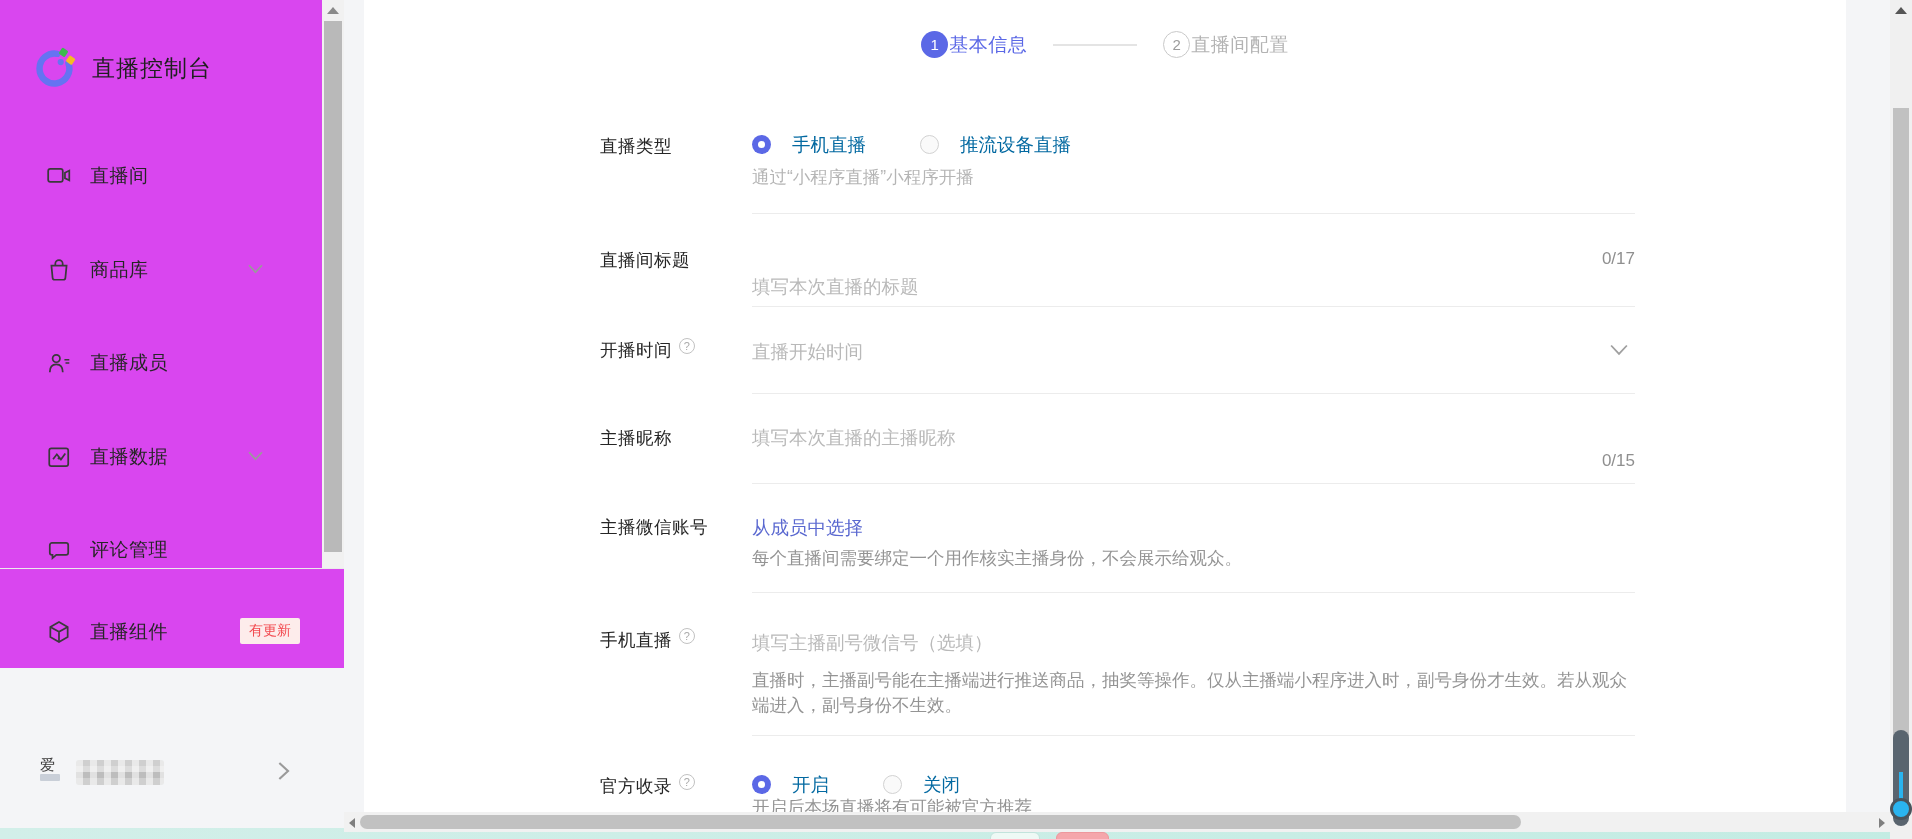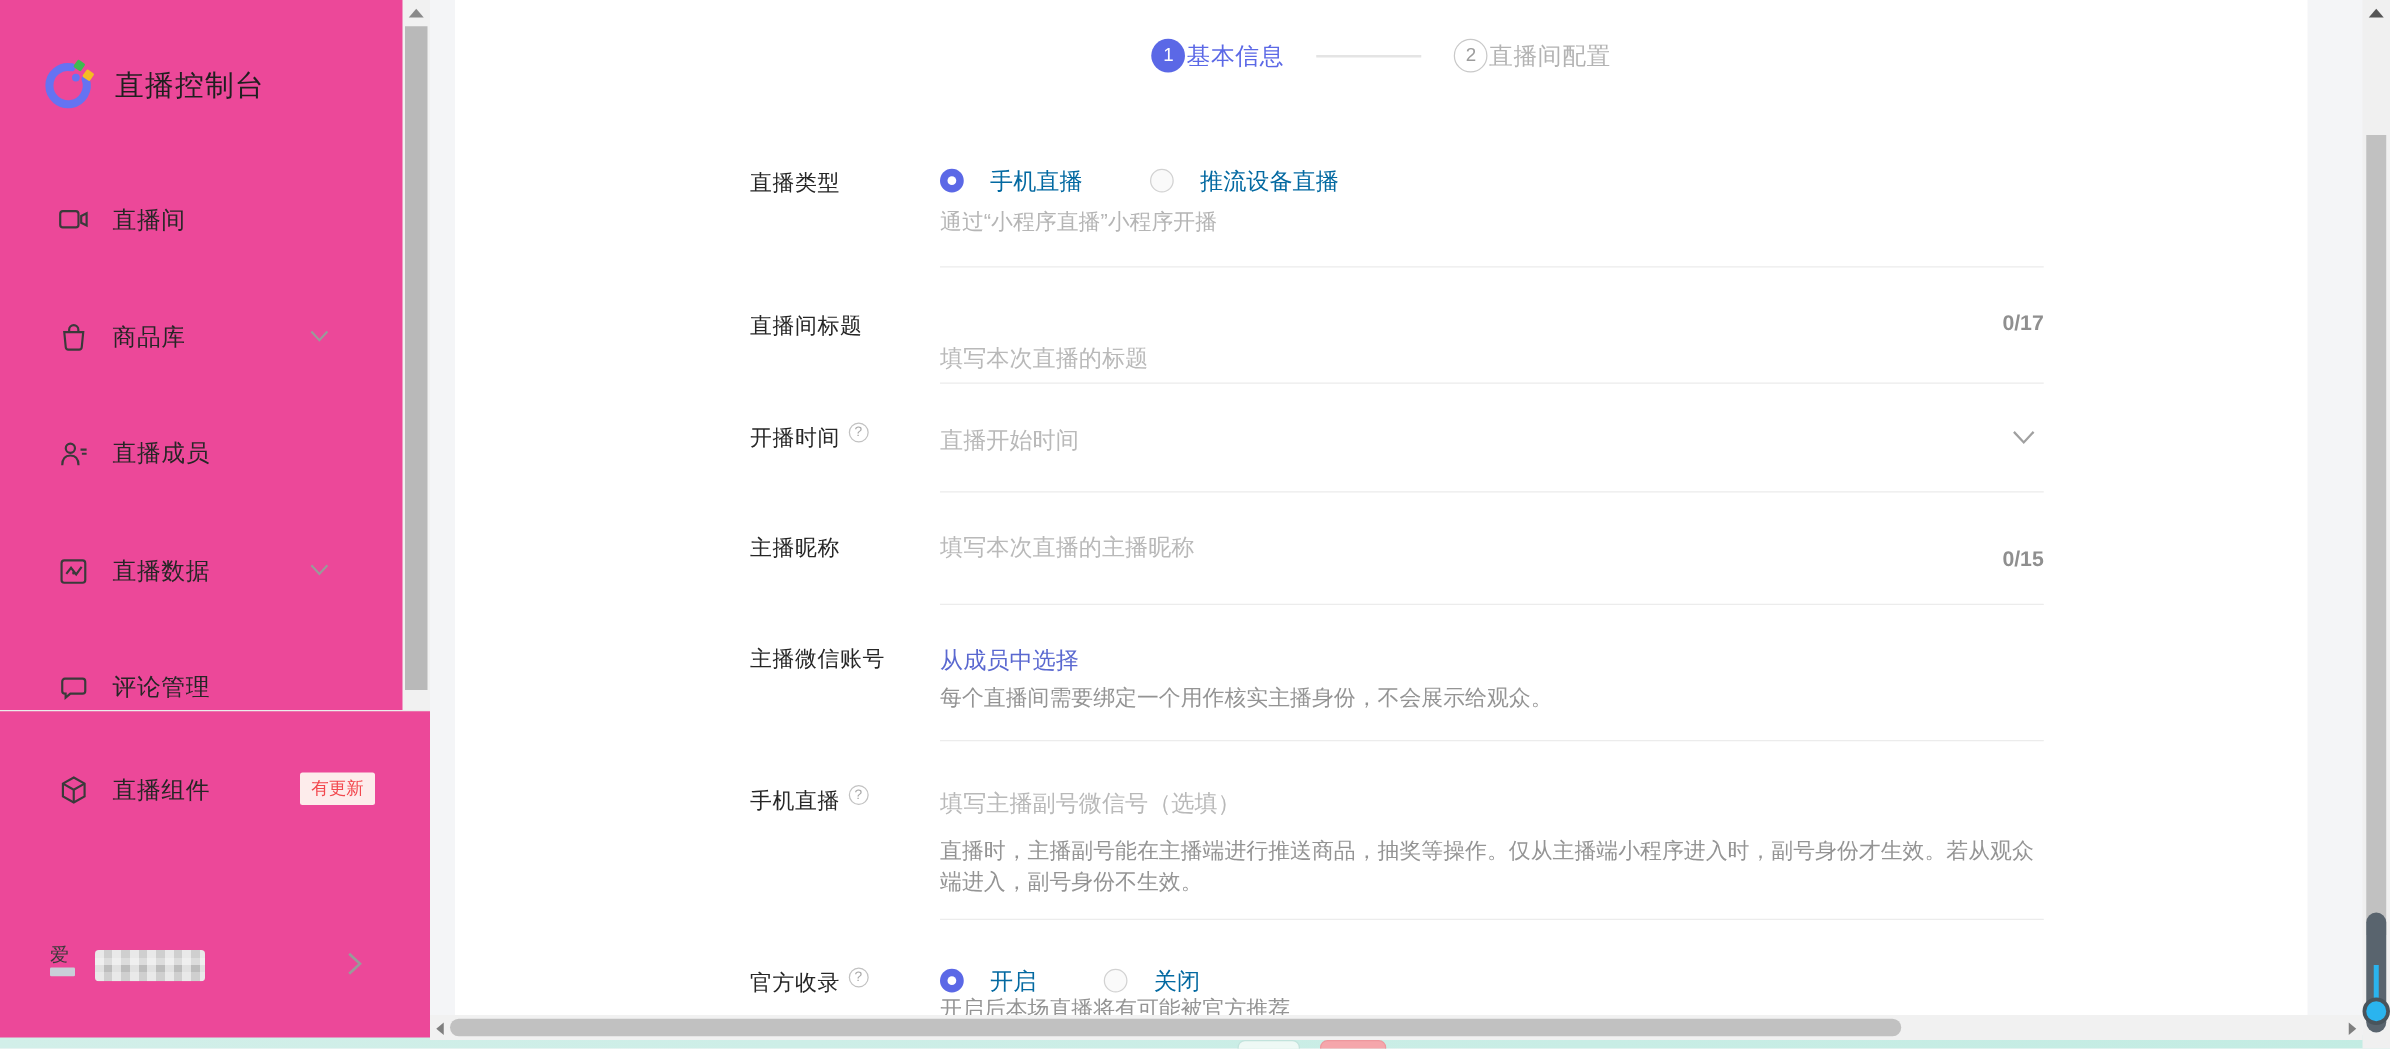"直播控制台" .sidebar { background: #ec4899 -> #d946ef; height: 830px -> 668px }
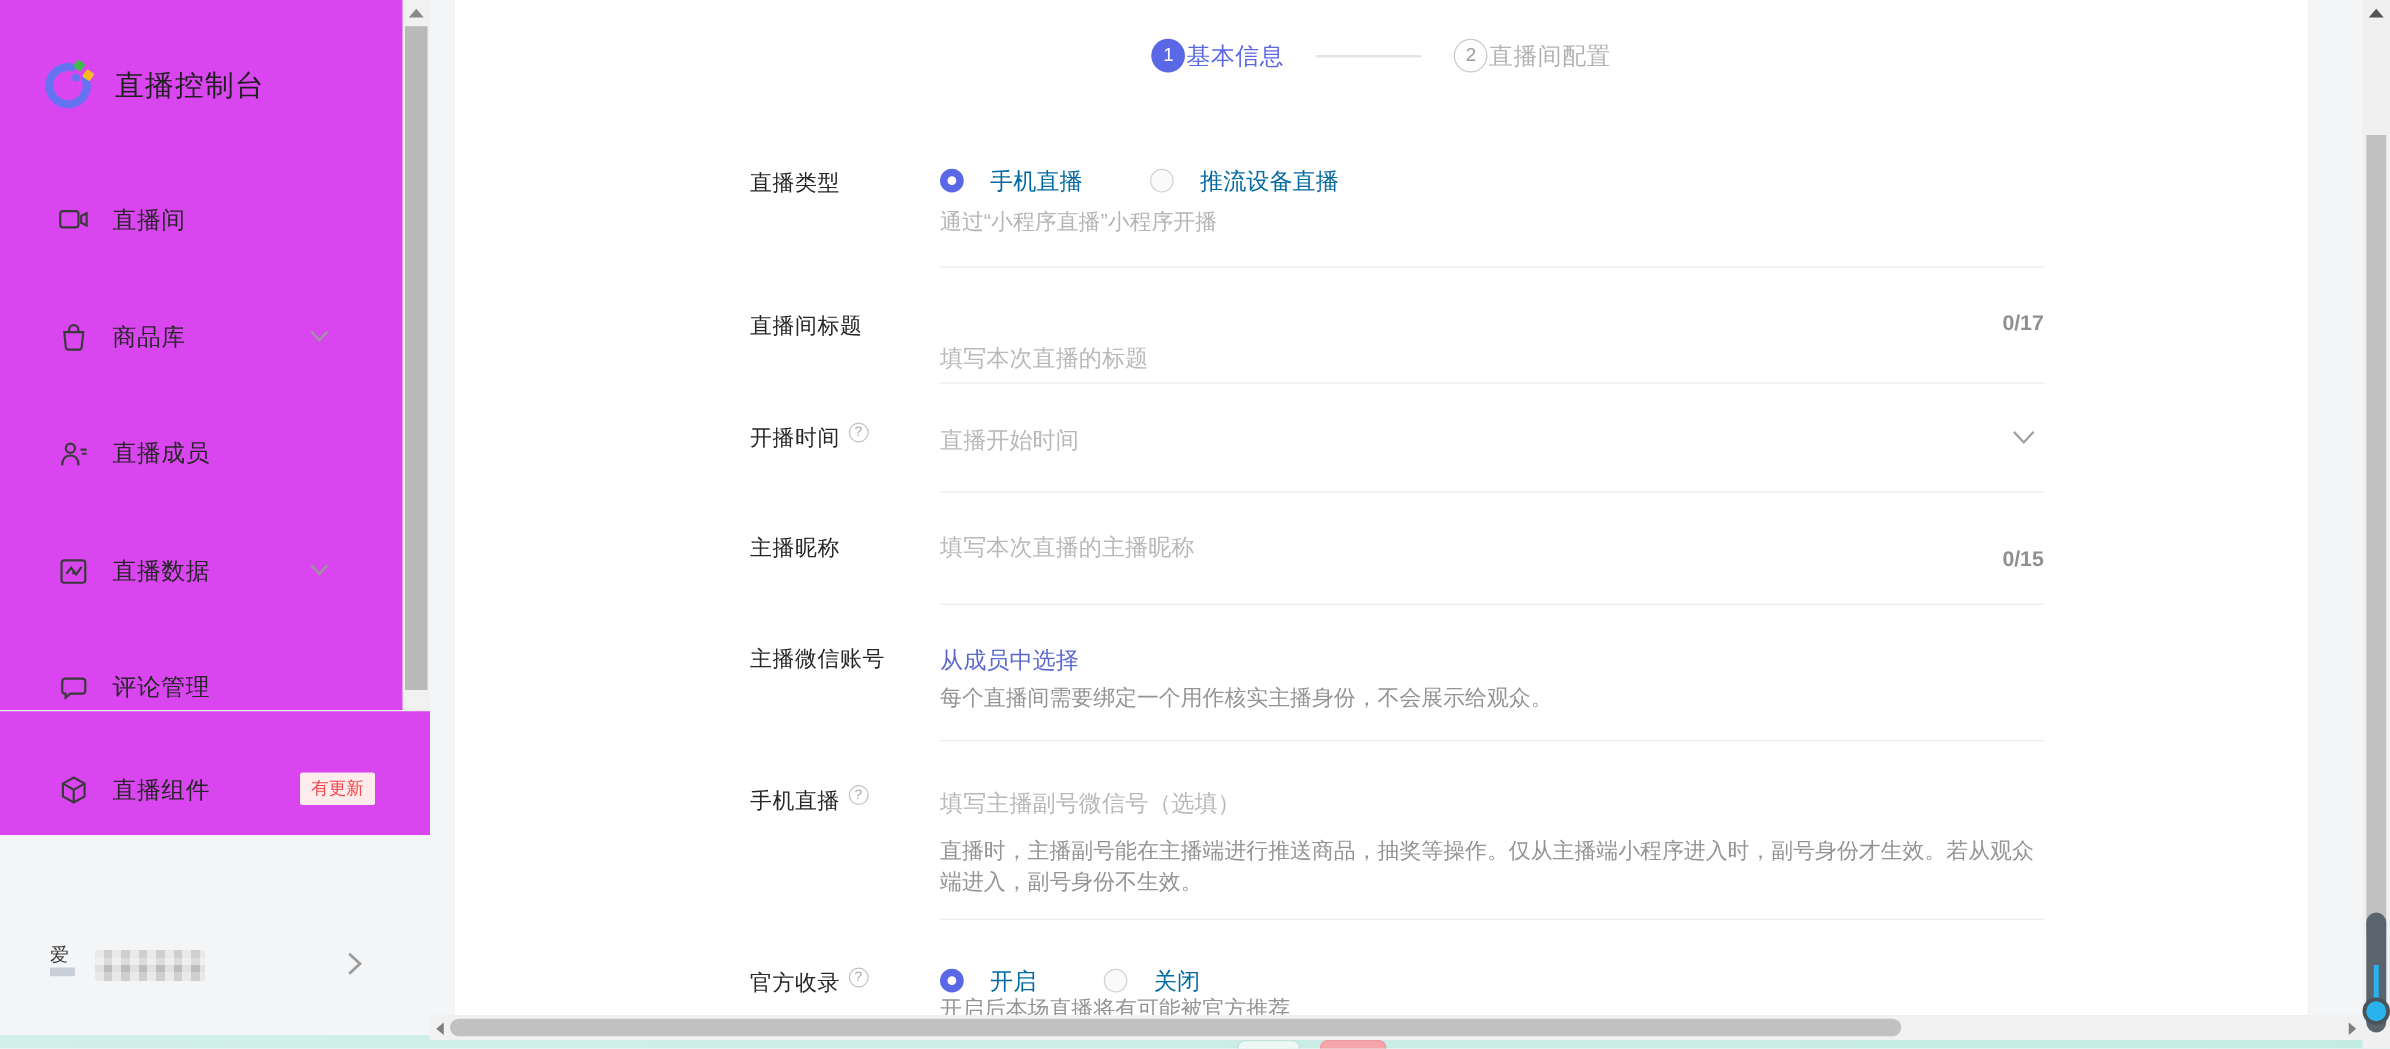"0/17" .fright { font-weight: bold -> none }
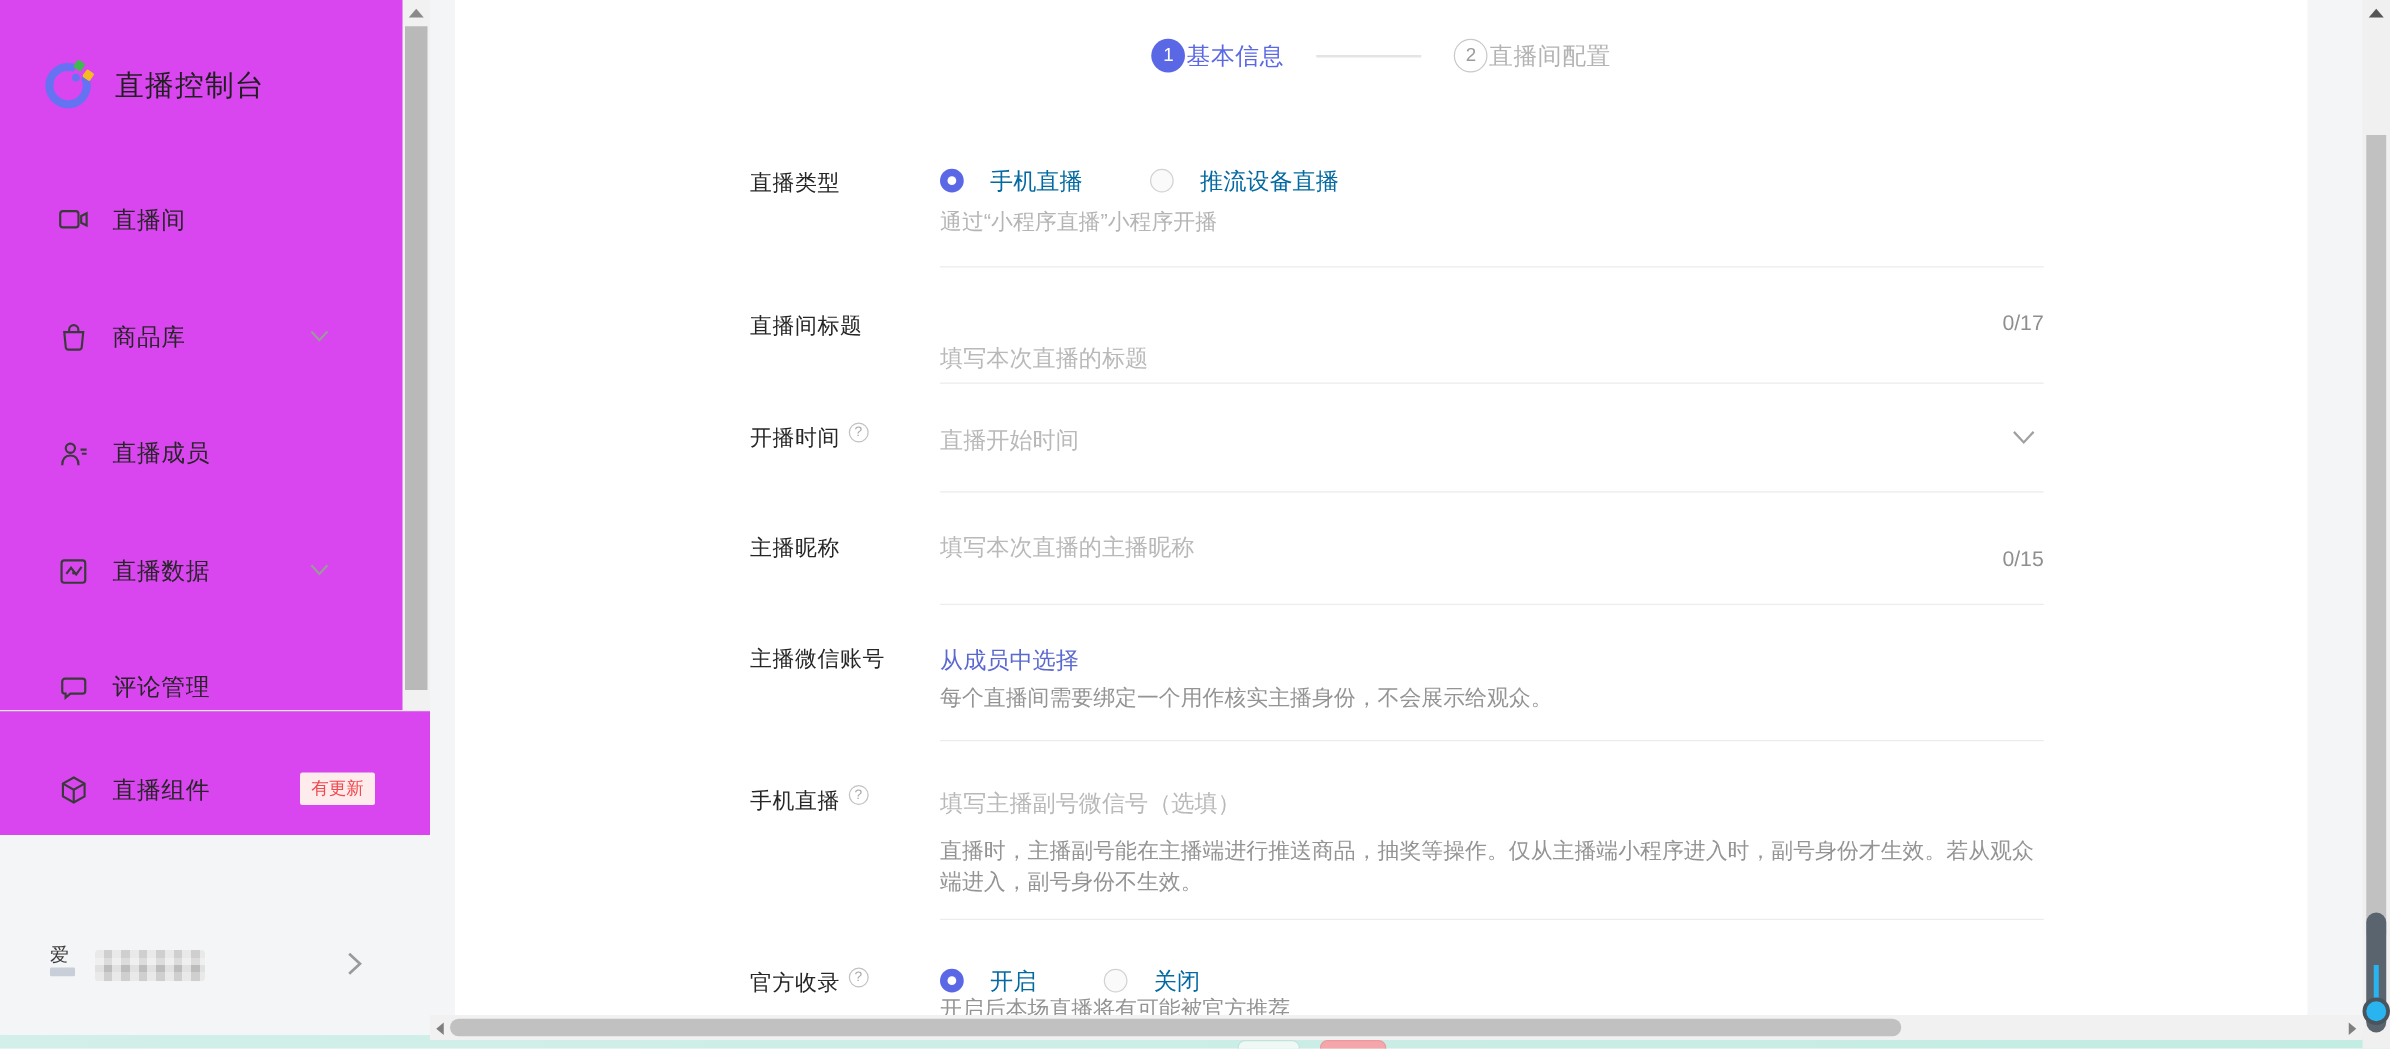"0/15" div.fright { top: 438px -> 451px }
